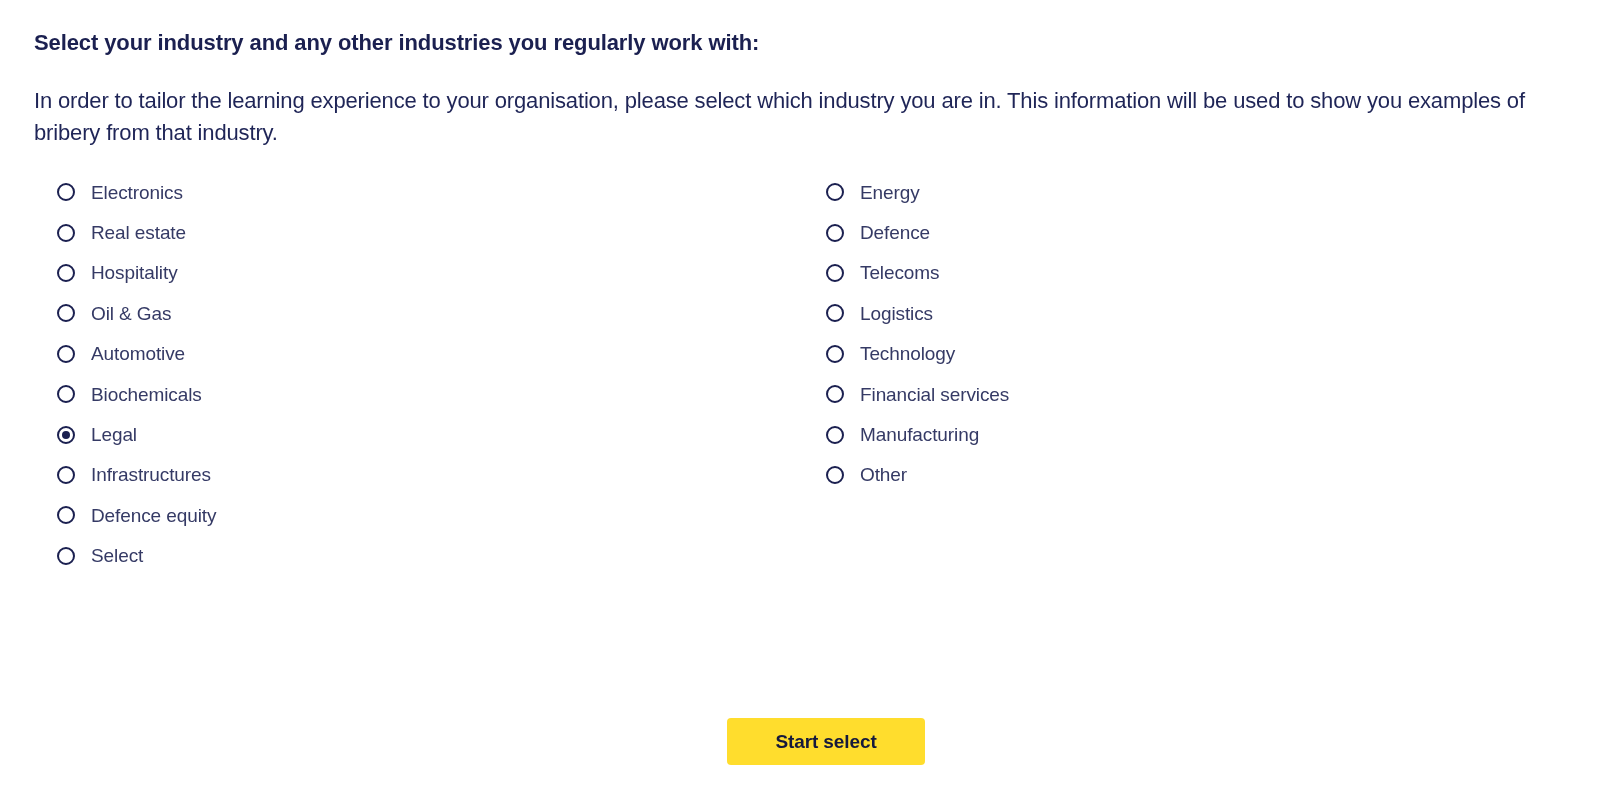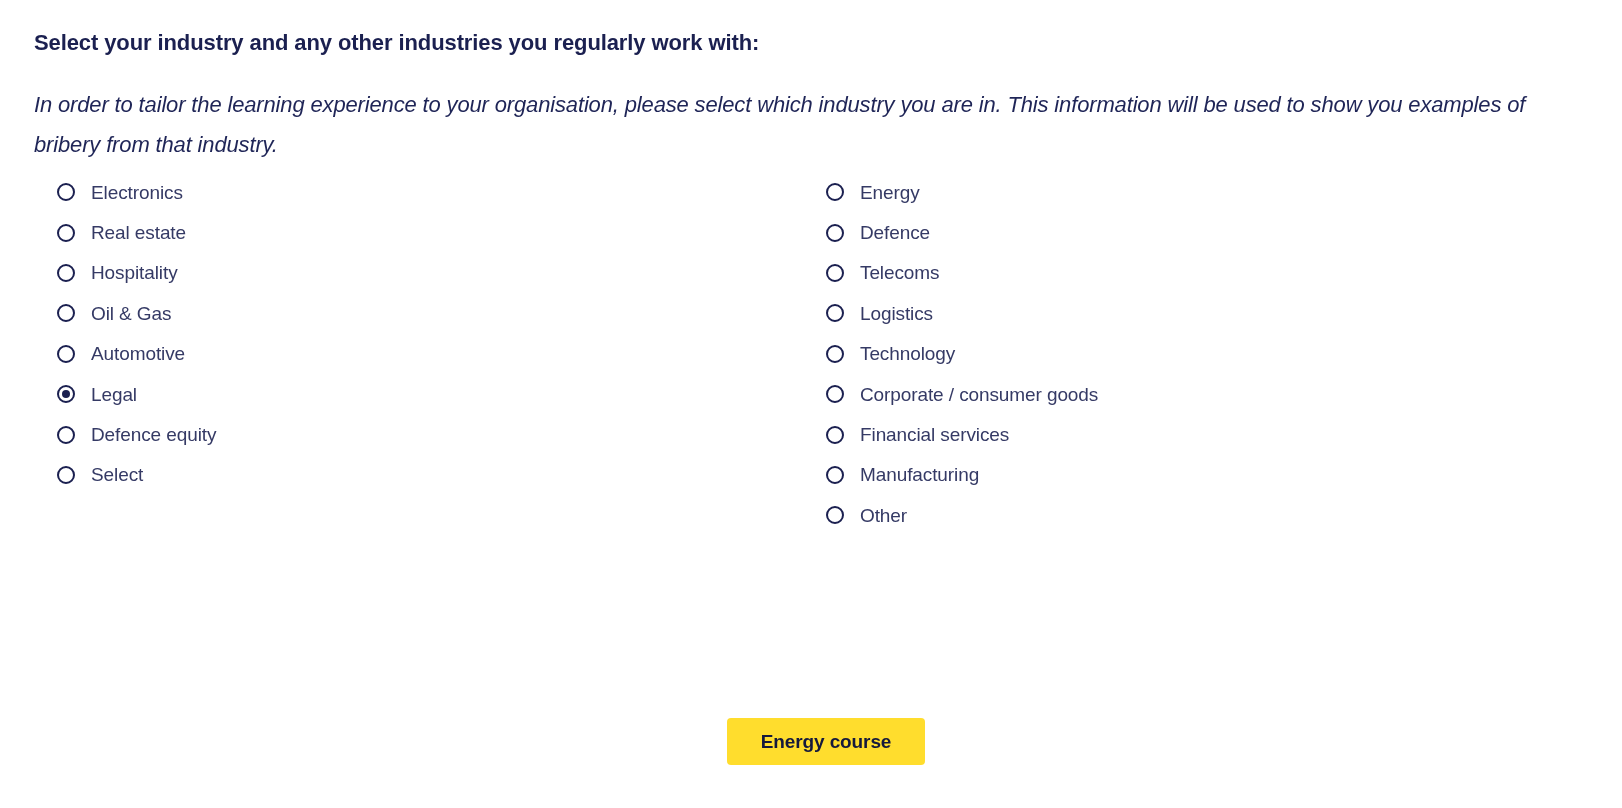"In order to tailor the" .intro { font-style: italic -> none; line-height: 40px -> 32px }
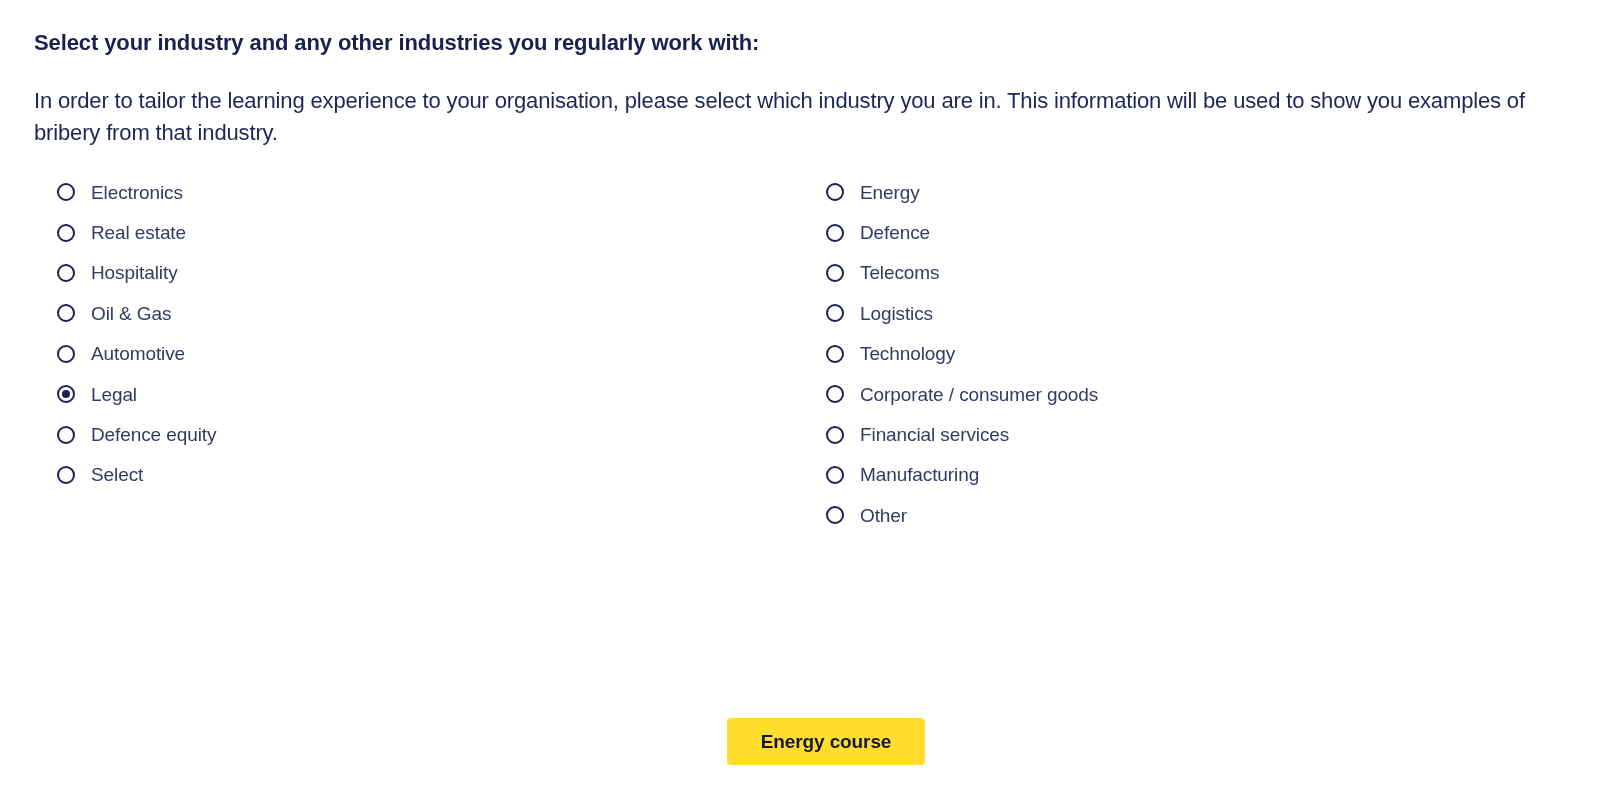"Biochemicals" div.option-row { html: none -> <div> <span></span> <span>Biochemicals</span> </div> }
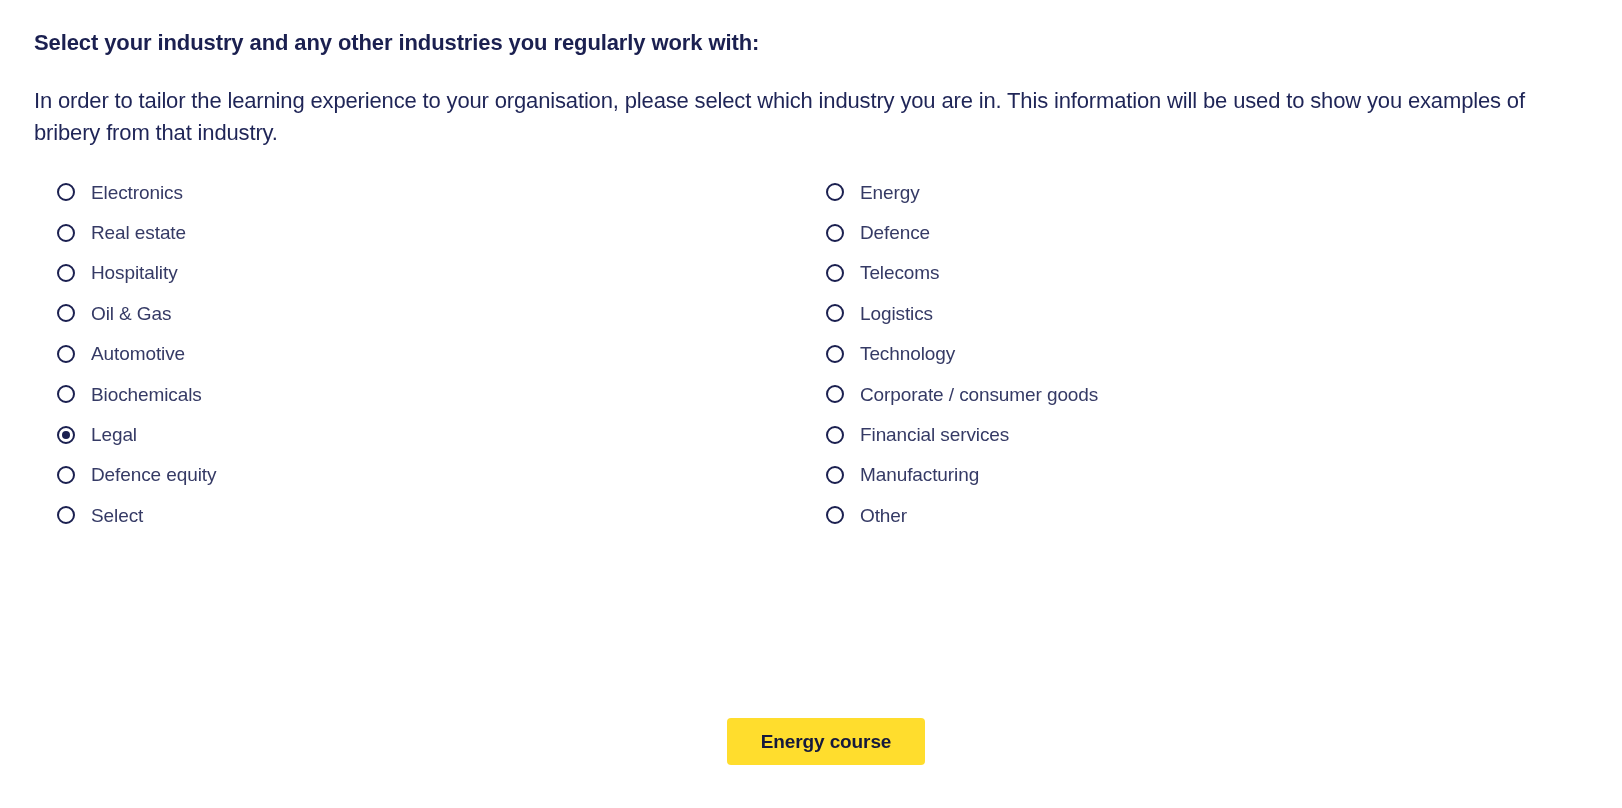"Corporate / consumer goods" div.option-row { html: <div> <span></span> <span>Corporate / consumer goods</span> </div> -> none }
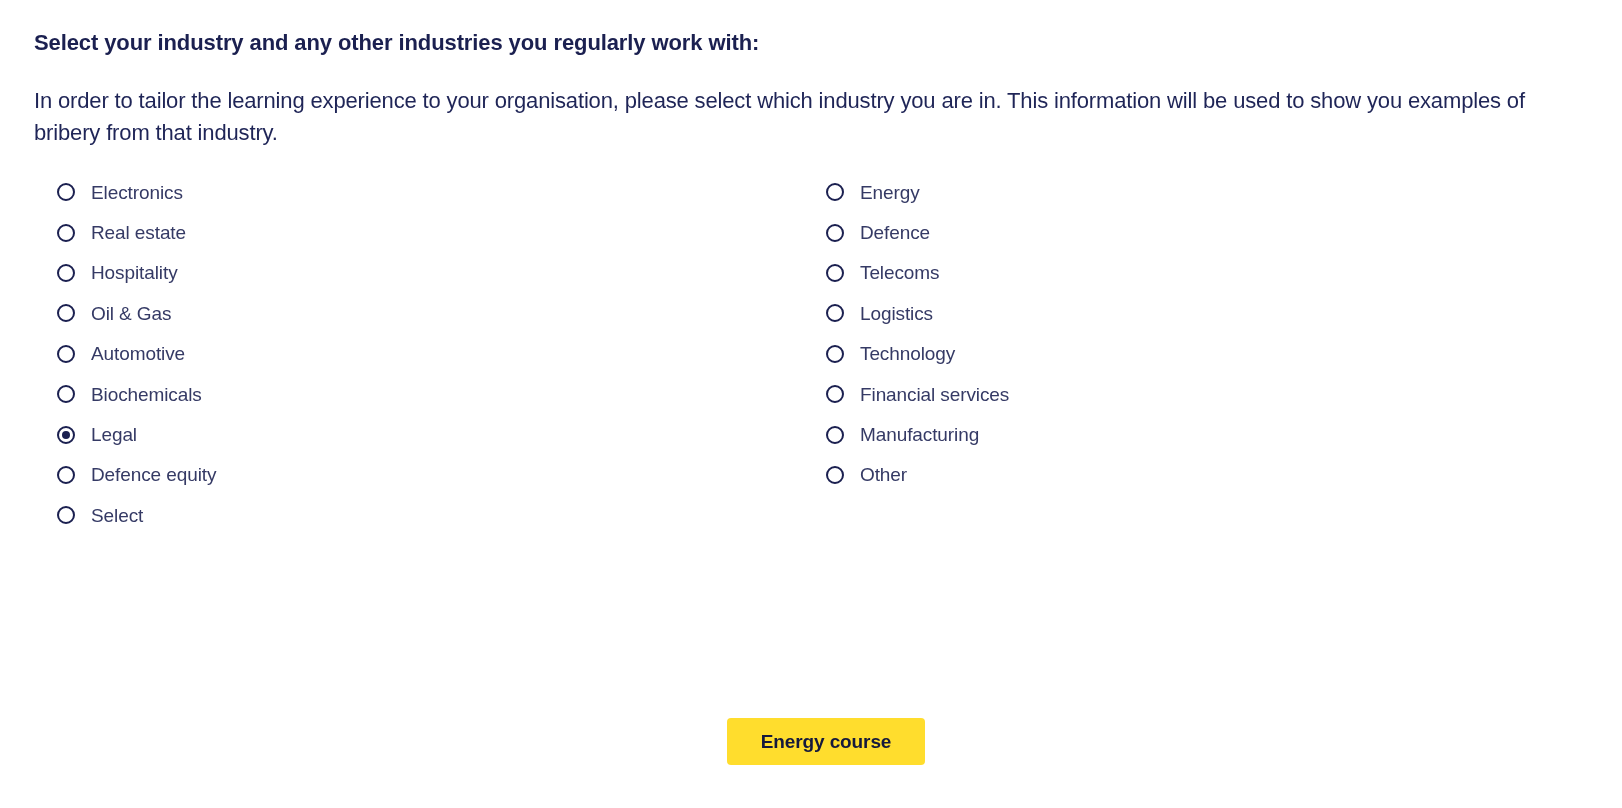"Infrastructures" div.option-row { html: none -> <div> <span></span> <span>Infrastructures</span> </div> }
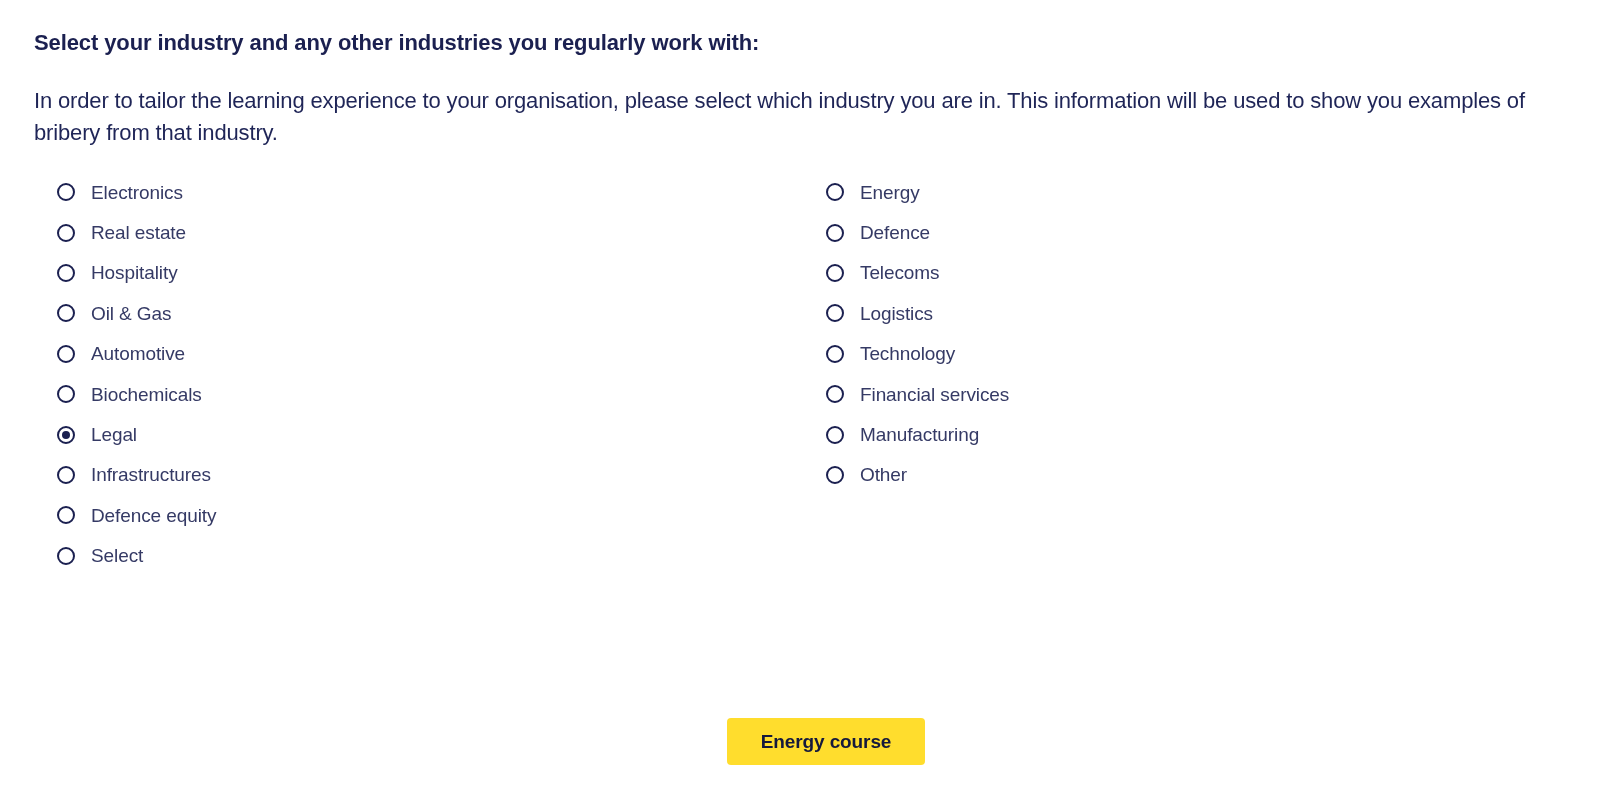"Energy course" span { text: Energy course -> Start select }
